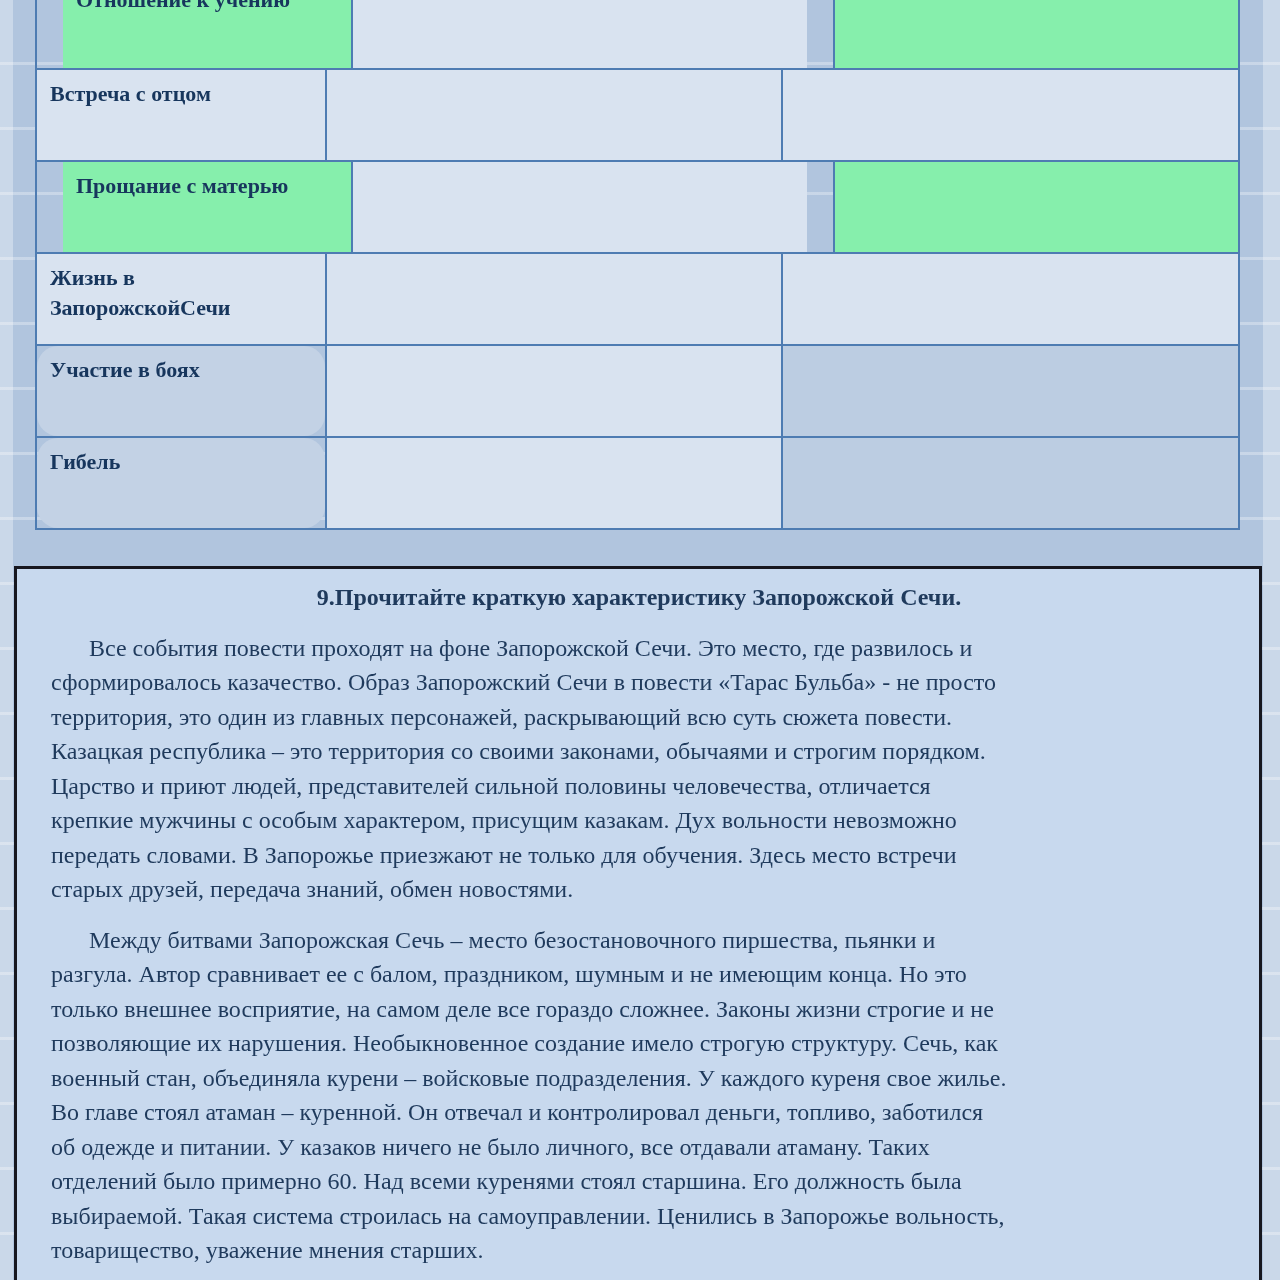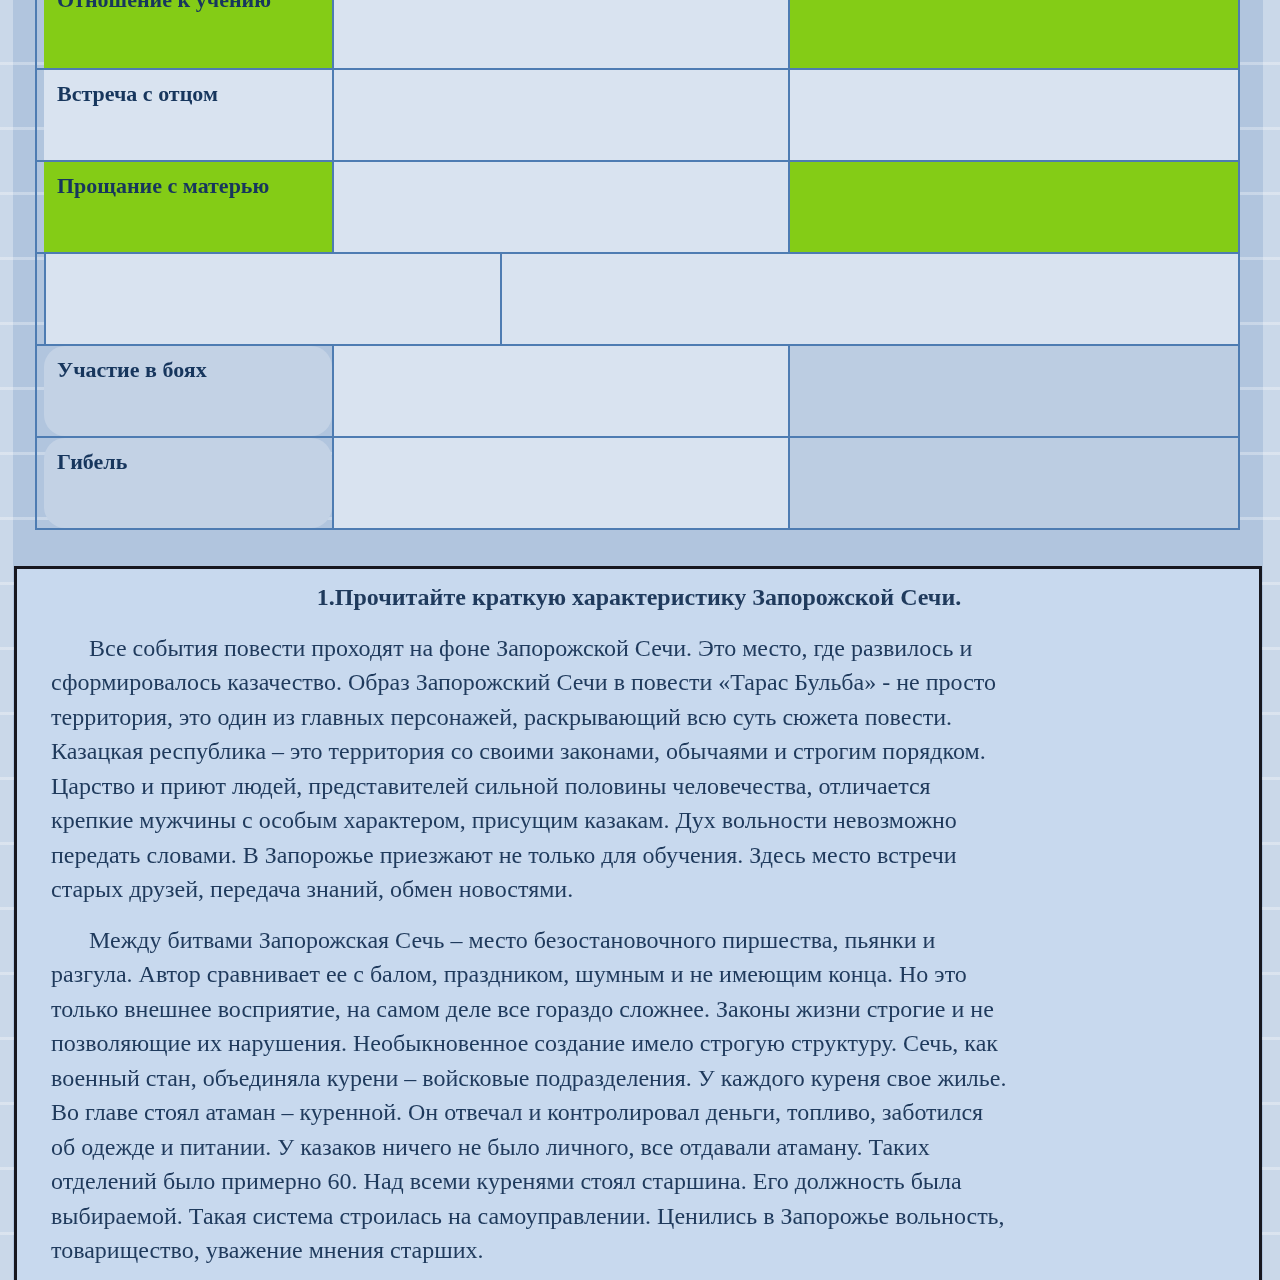"Встреча с отцом" .trow { padding-left: 7px -> none }
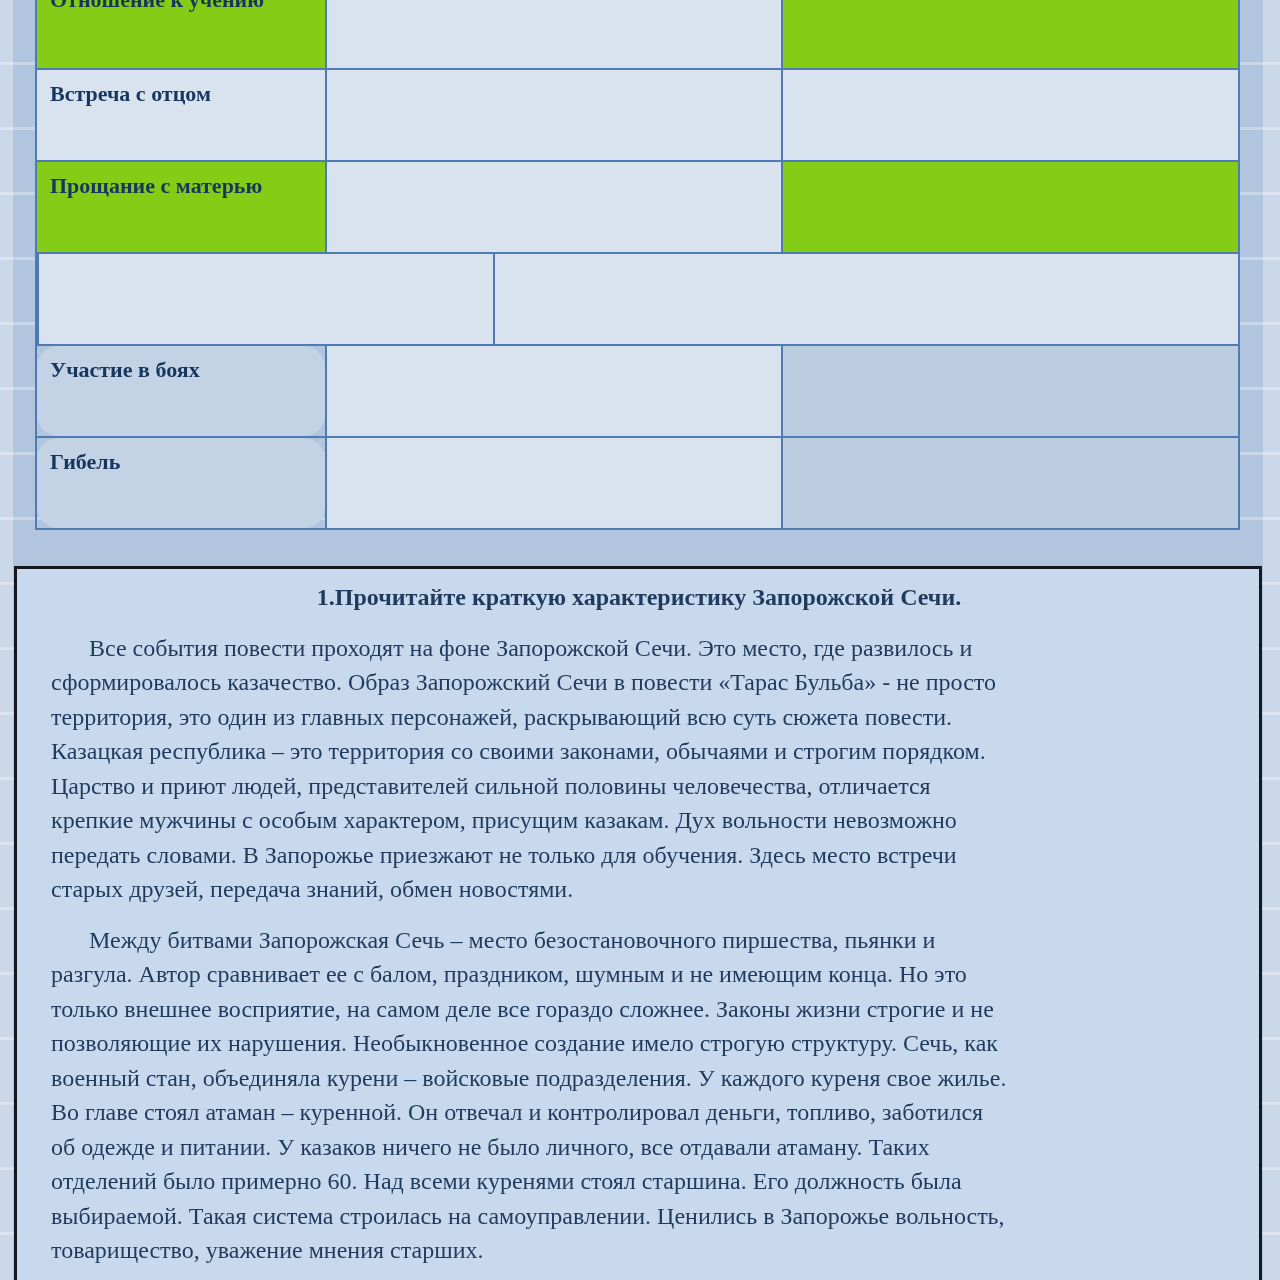"Прощание с матерью" .trow.banded .c1, .trow.banded .c3 { background: #84cc16 -> #86efac; margin-left: none -> 26px }
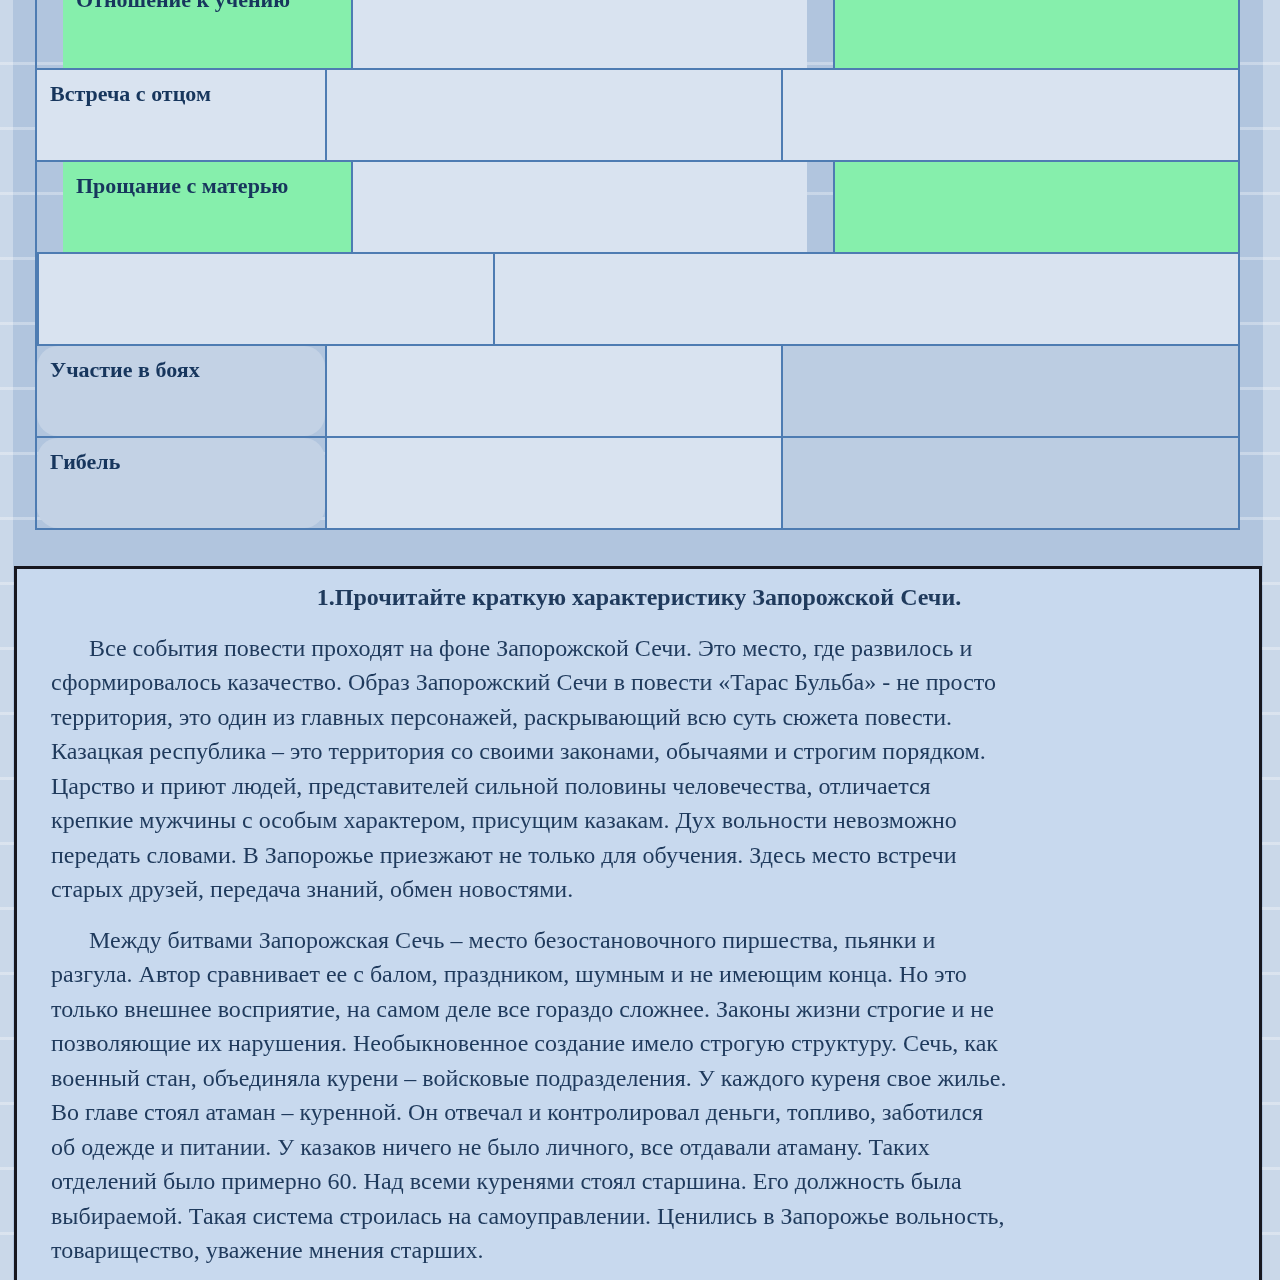"Жизнь в" div.cell { html: none -> <div> <span>Жизнь в ЗапорожскойСечи</span> </div> }
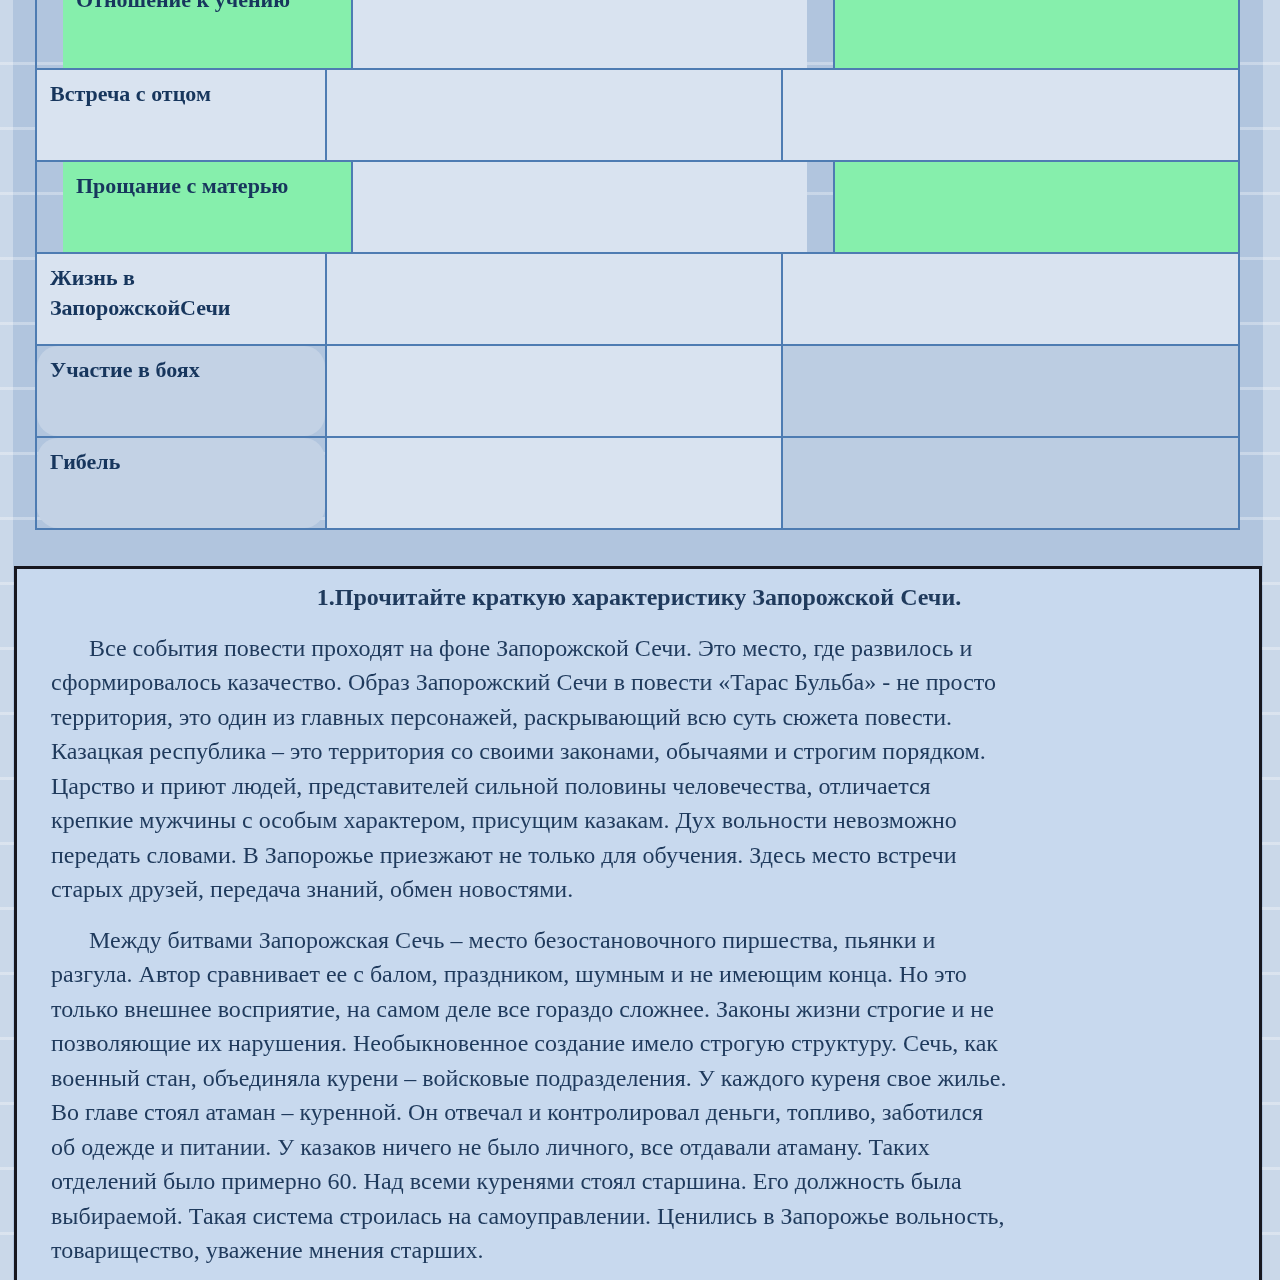"1.Прочитайте краткую характеристику" div.box-heading { text: 1.Прочитайте -> 9.Прочитайте }
